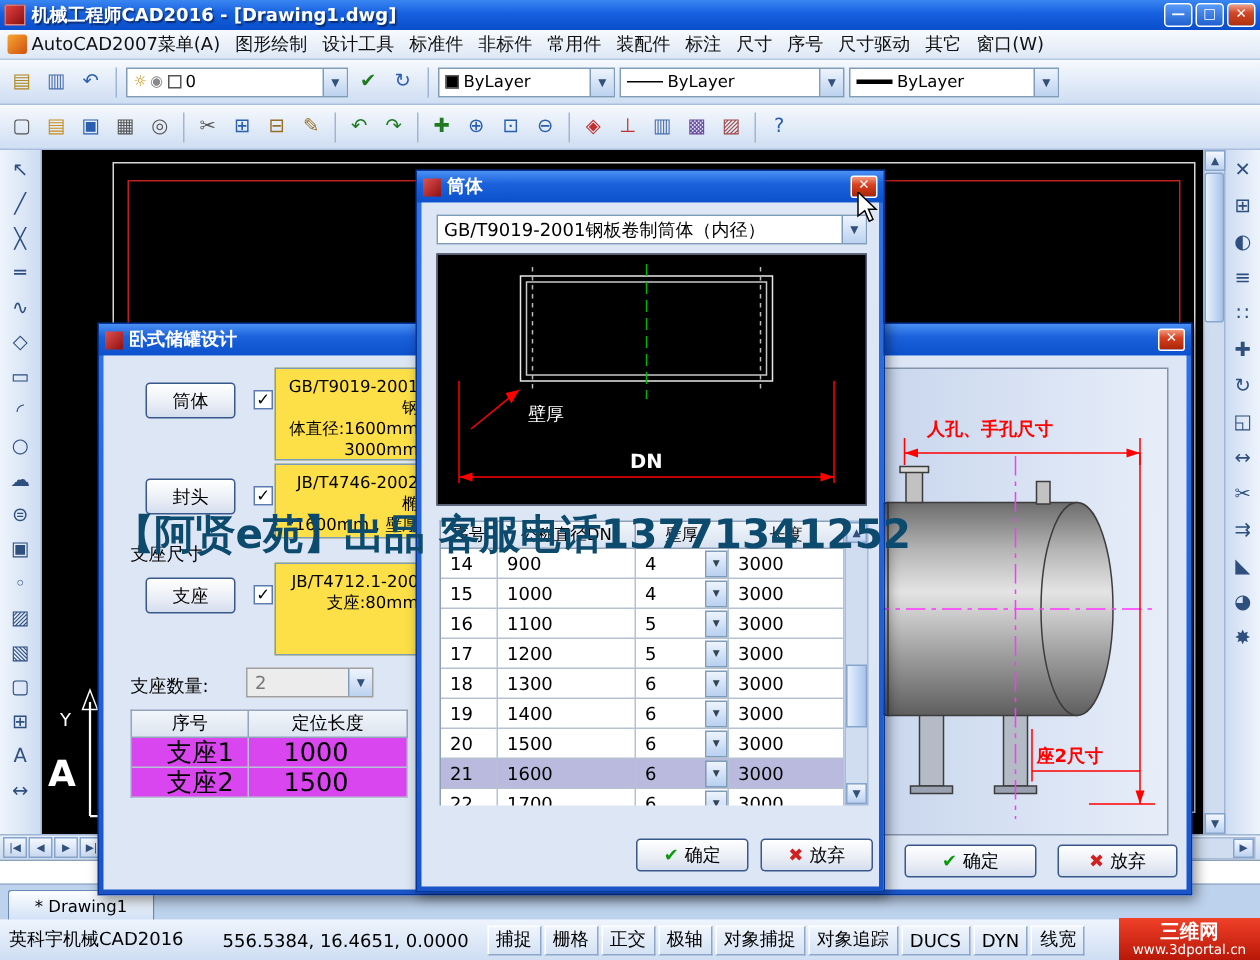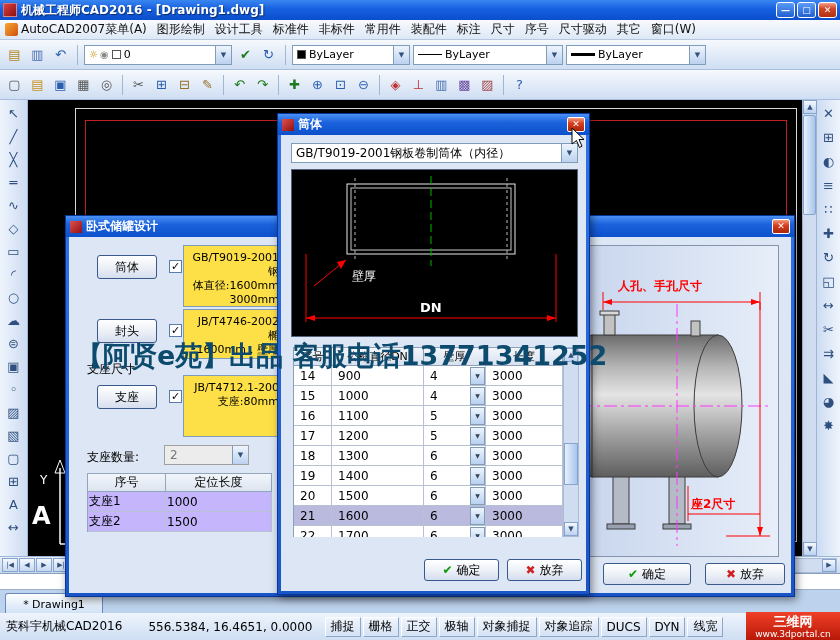"支座1" .st-d { background: #c4b5fd -> #d946ef; font-size: 12px -> 17px; padding-left: 1px -> 23px }
